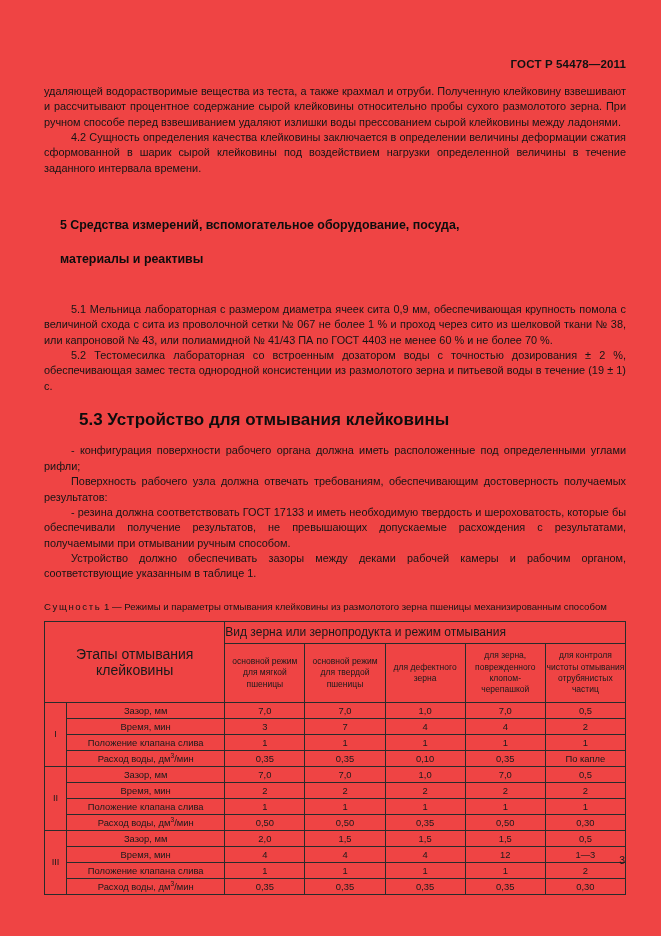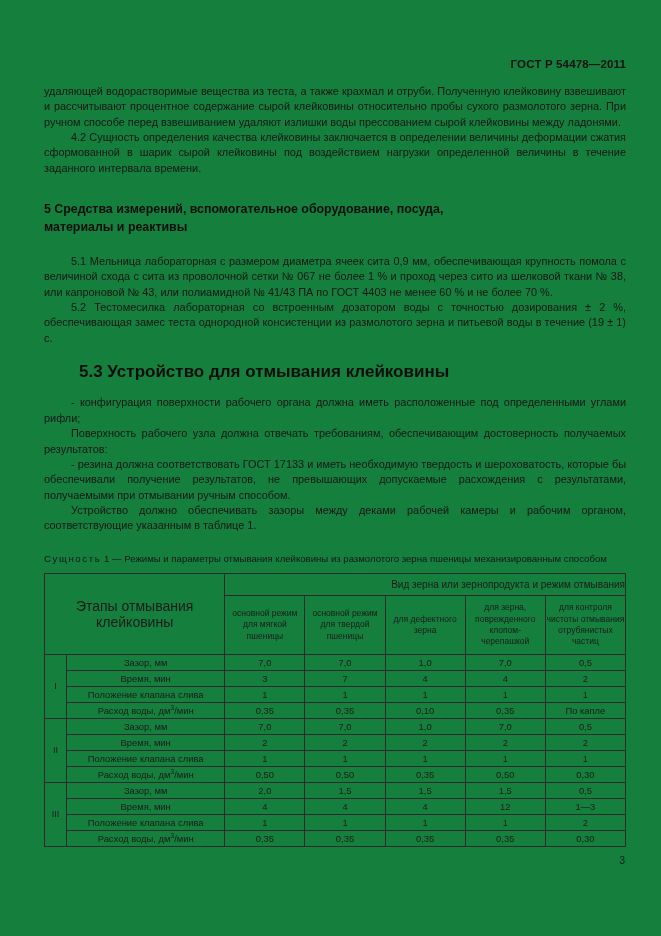"ГОСТ Р 54478—2011" .page { background: #15803d -> #ef4444 }
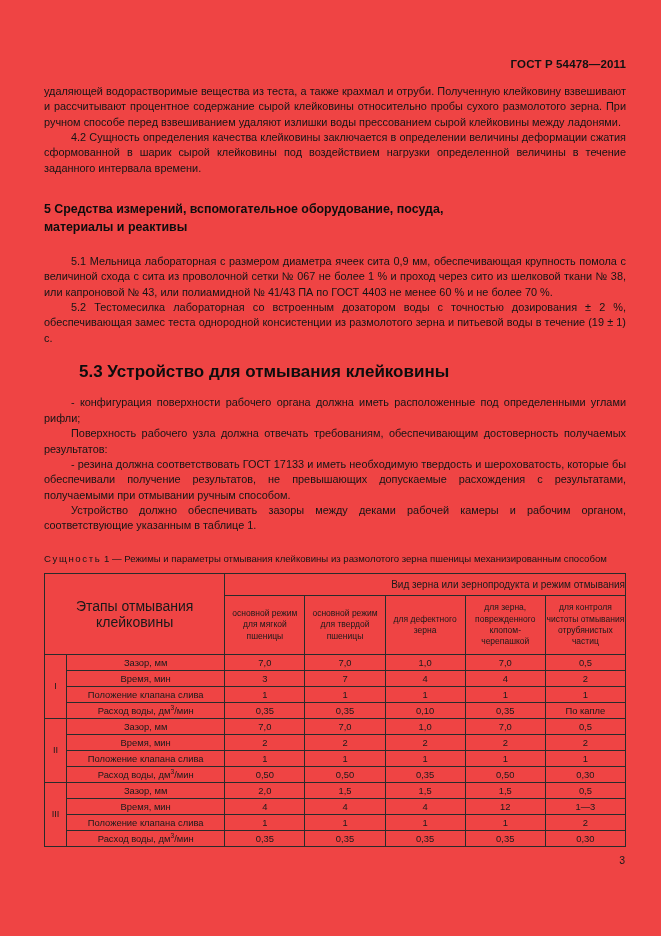"5 Средства измерений, вспомогательное" h2.section-head { margin: 0 -> 16px }
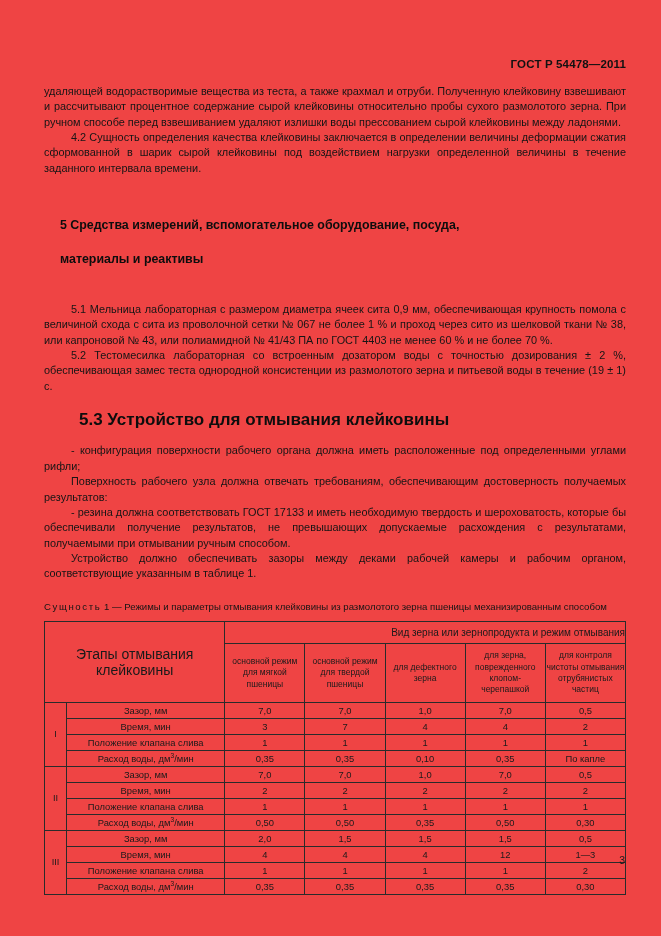"Вид зерна или зернопродукта и" th.span-head { font-size: 10px -> 12px; text-align: right -> left }
